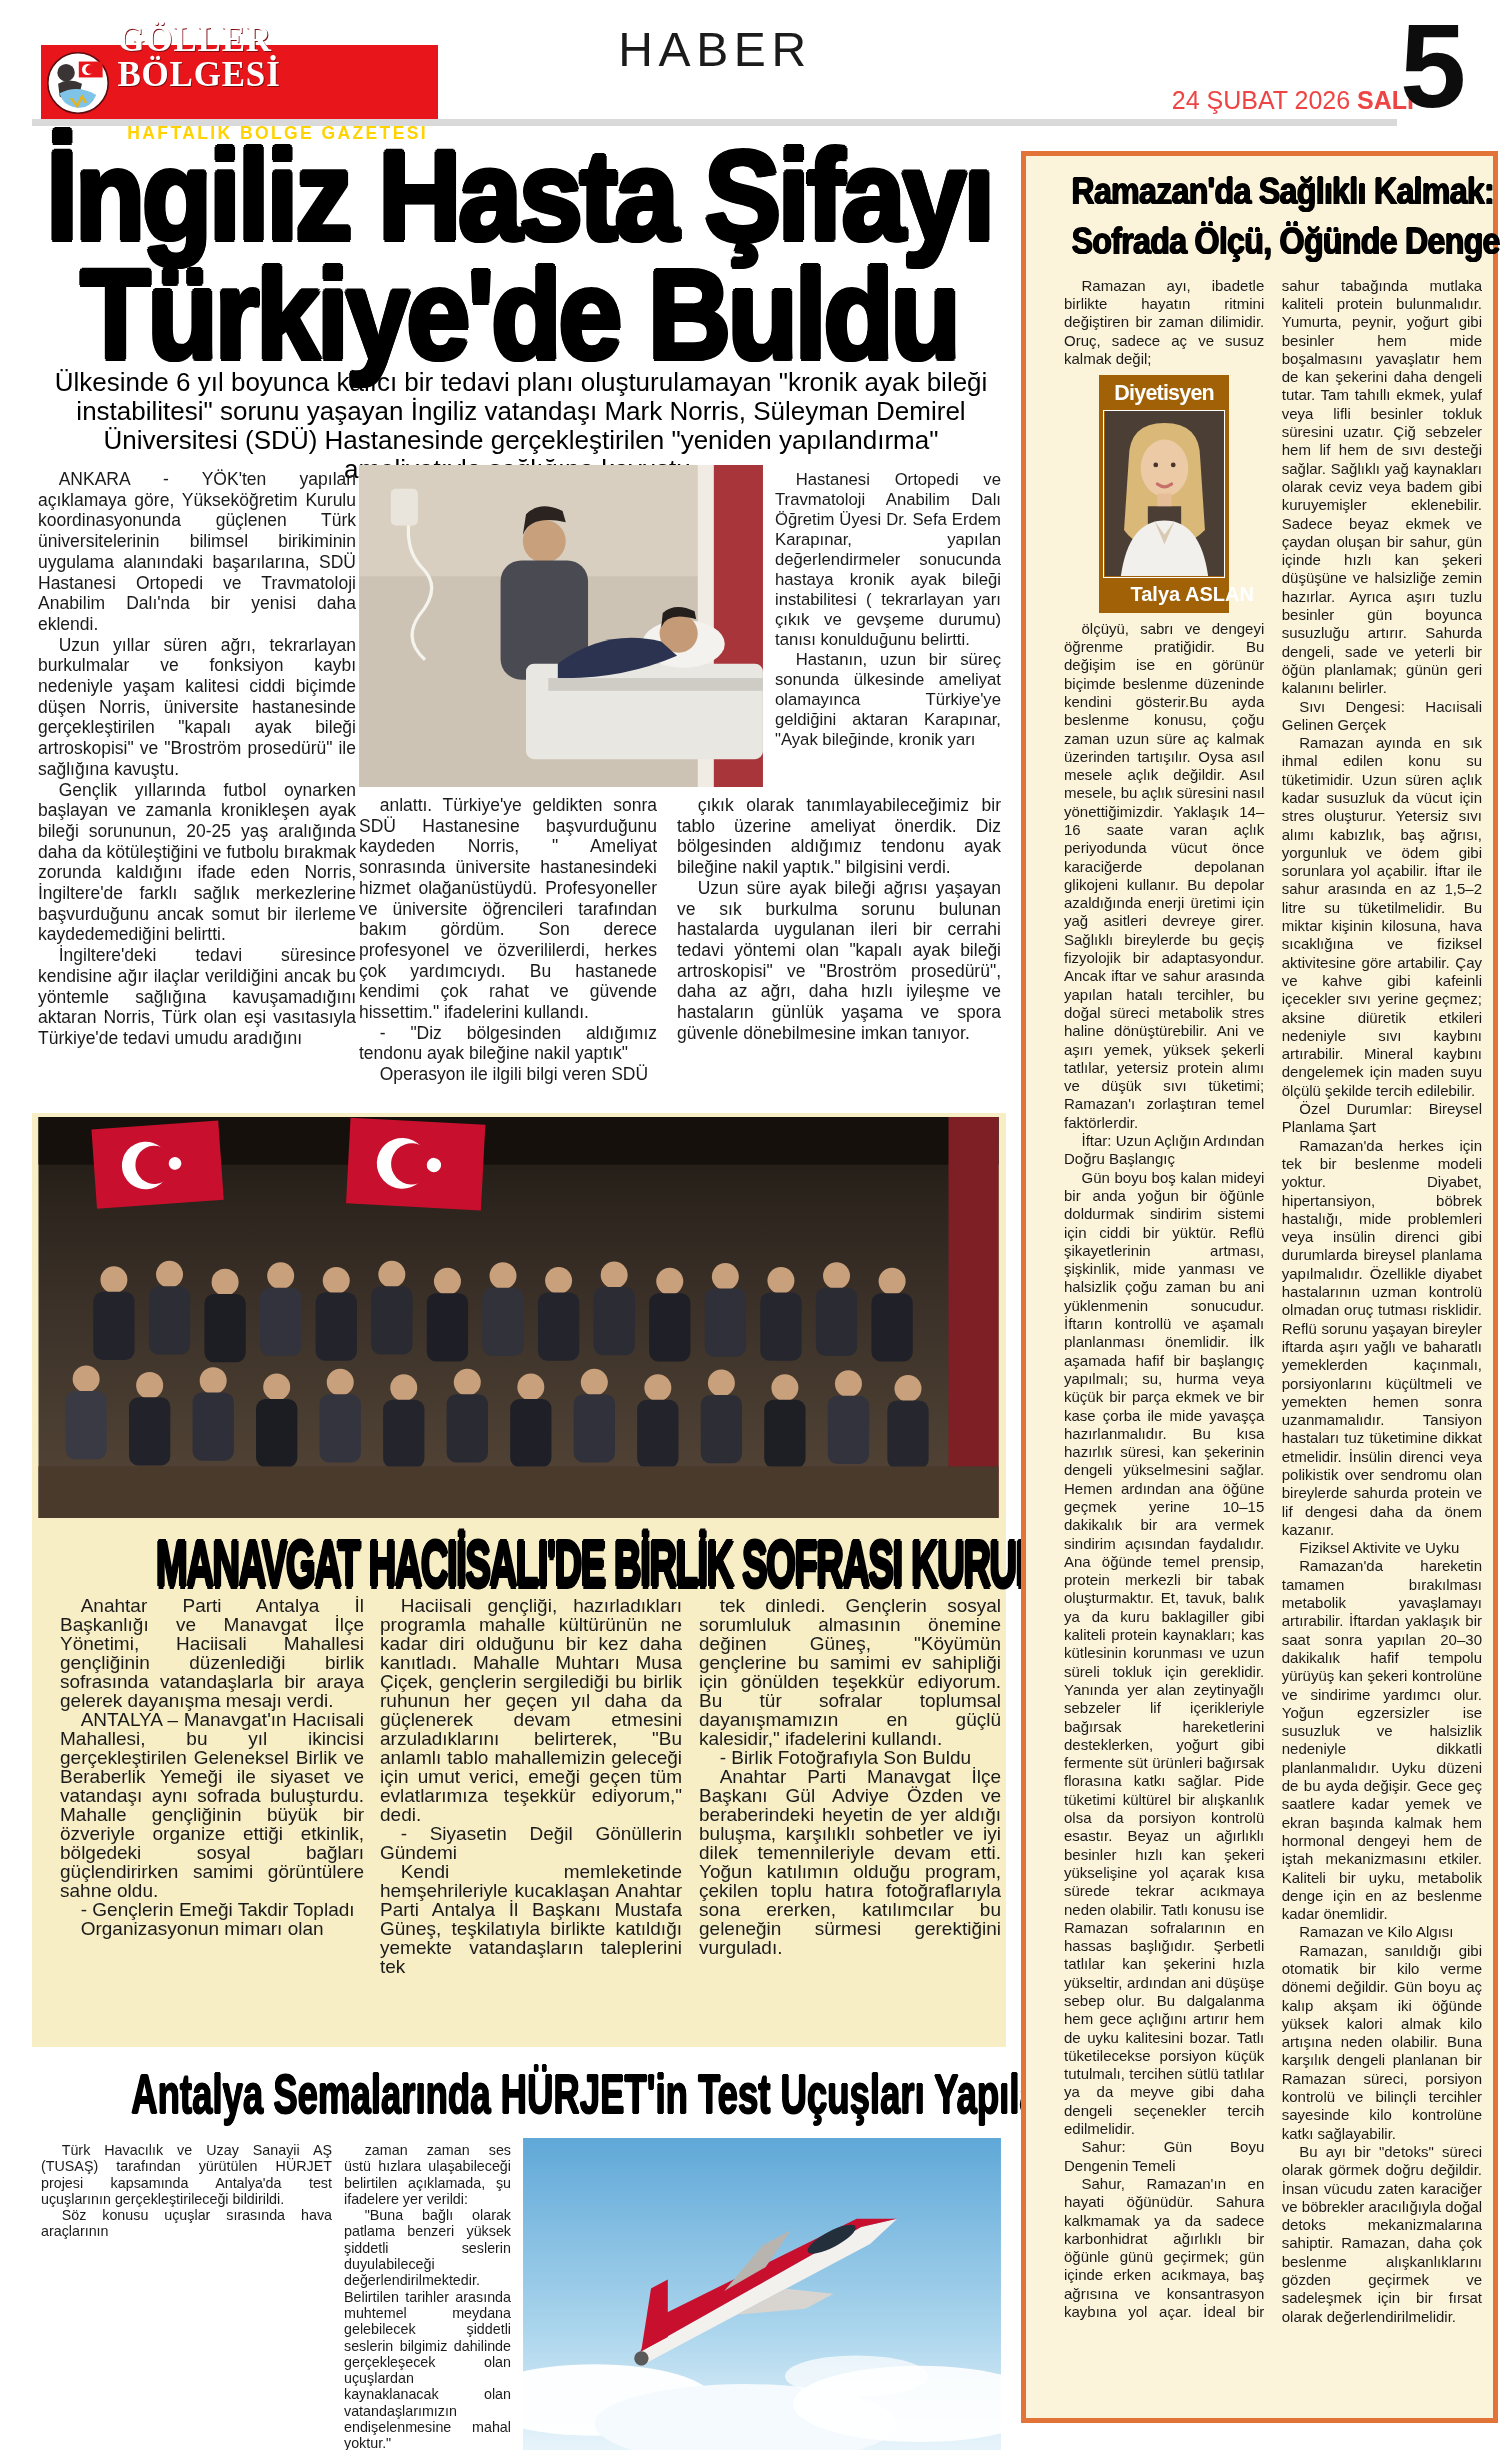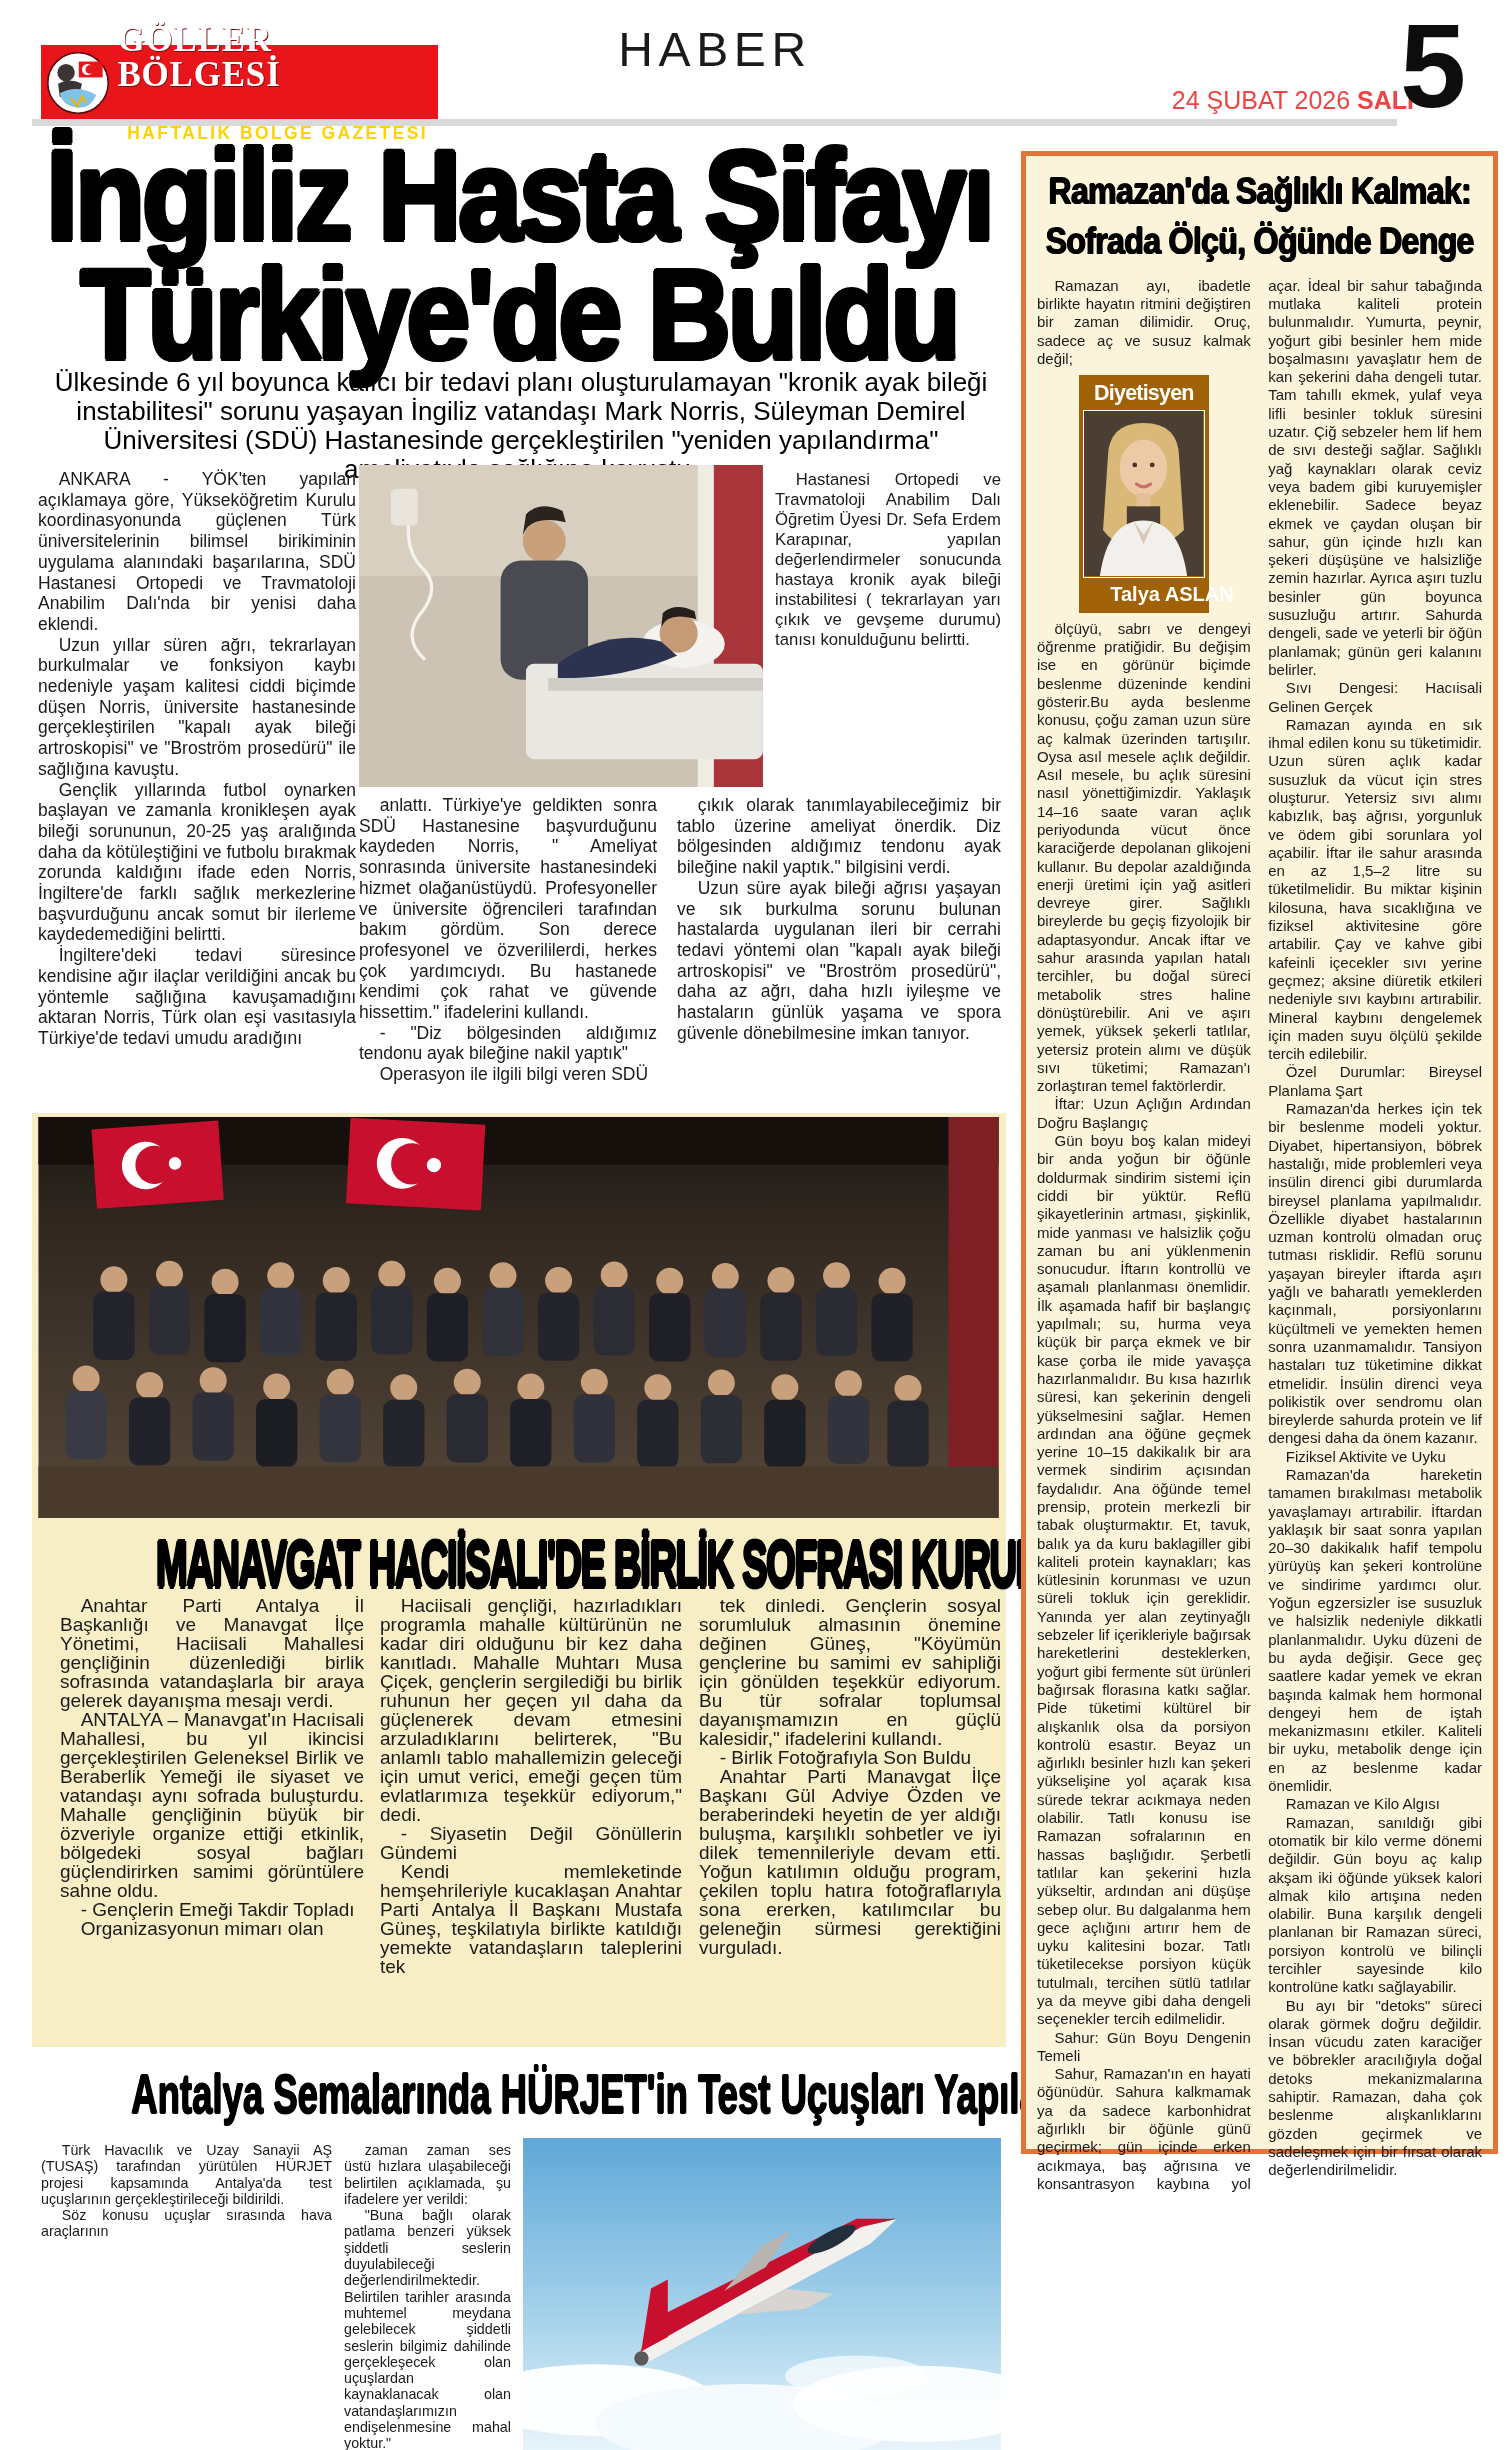"Ramazan'da Sağlıklı Kalmak:" .sidebar { height: 2003px -> 2272px; padding-left: none -> 27px }
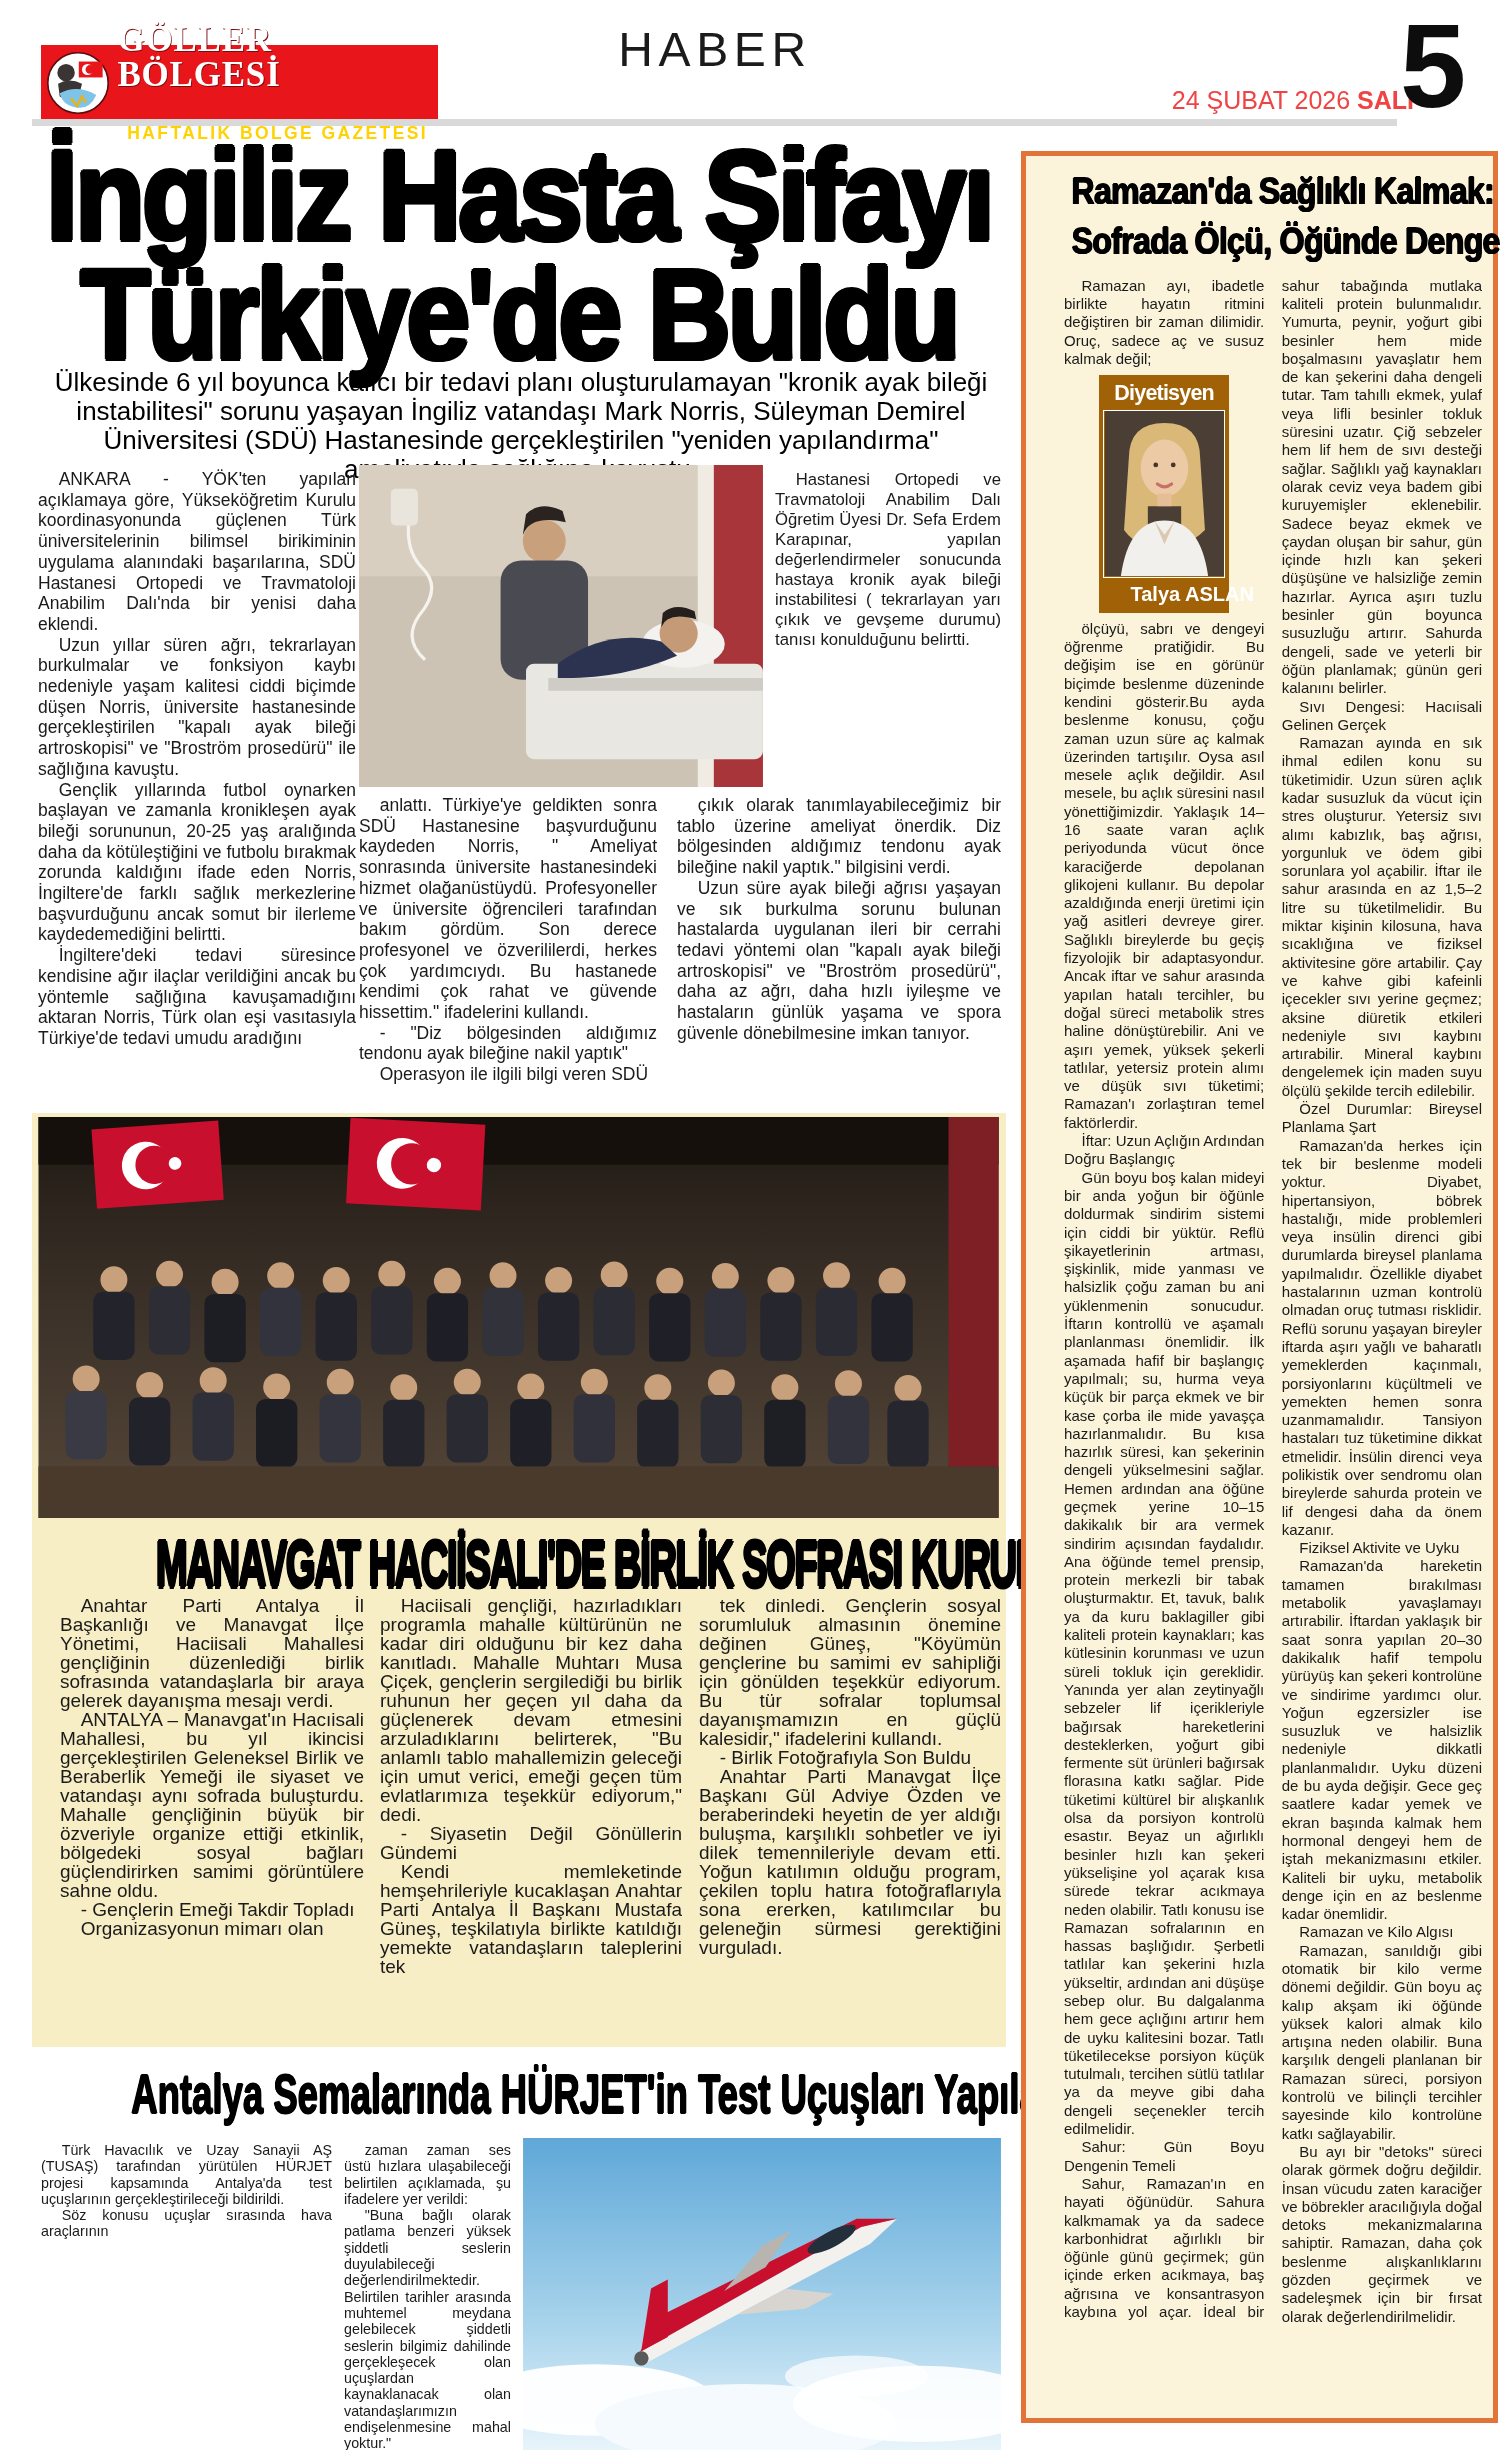"Hastanın, uzun bir süreç sonunda" p { html: none -> <p>Hastanın, uzun bir süreç sonunda ülkesinde ameliyat olamayınca Türkiye'ye geldiğini aktaran Karapınar, "Ayak bileğinde, kronik yarı</p> }
